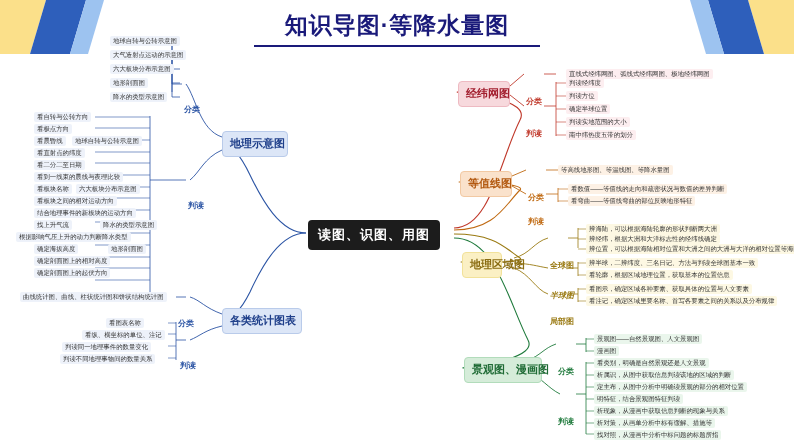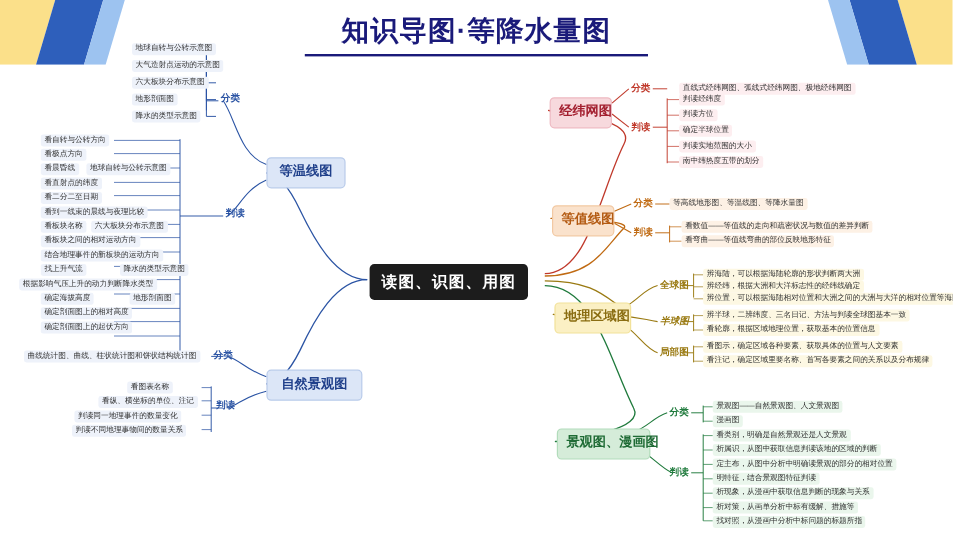"分类" .l2 { margin-top: none -> 28px }
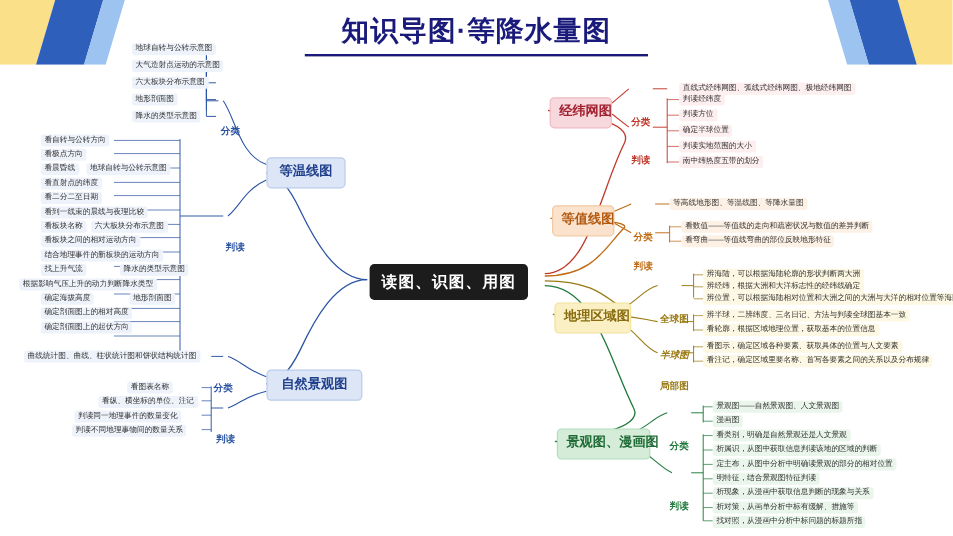"等温线图" div.node { text: 等温线 -> 地理示意 }
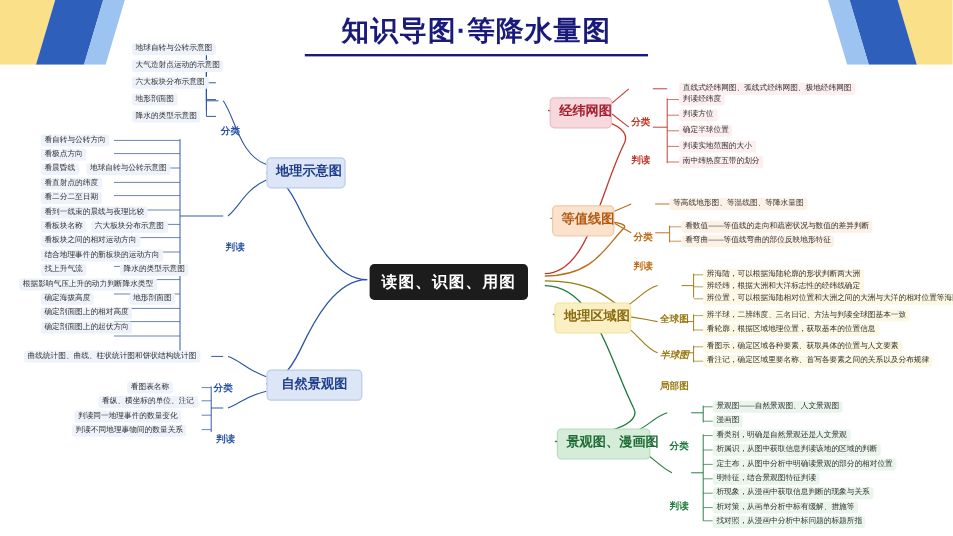"地理区域图" div.node { width: 64px -> 40px }
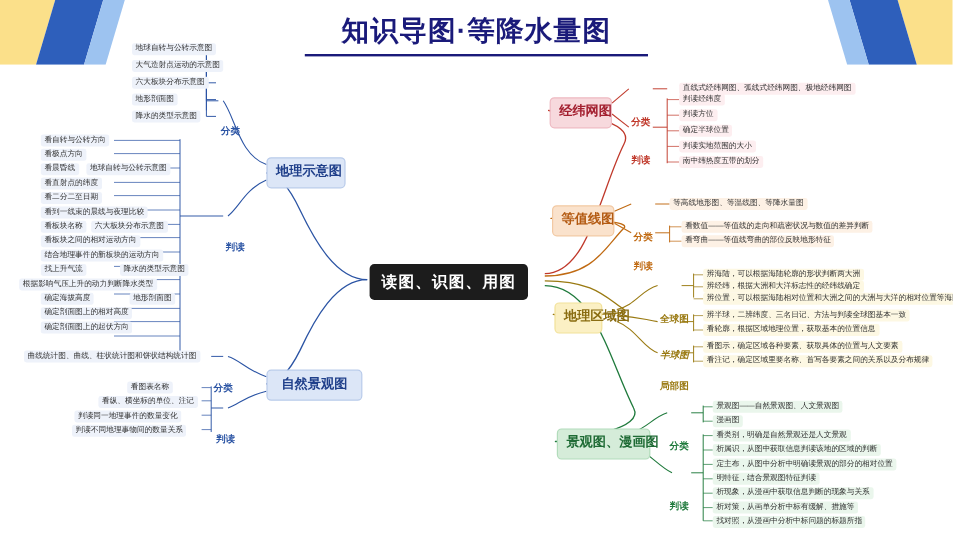"自然景观图" div.node { text: 自然景观图 -> 各类统计图表 }
